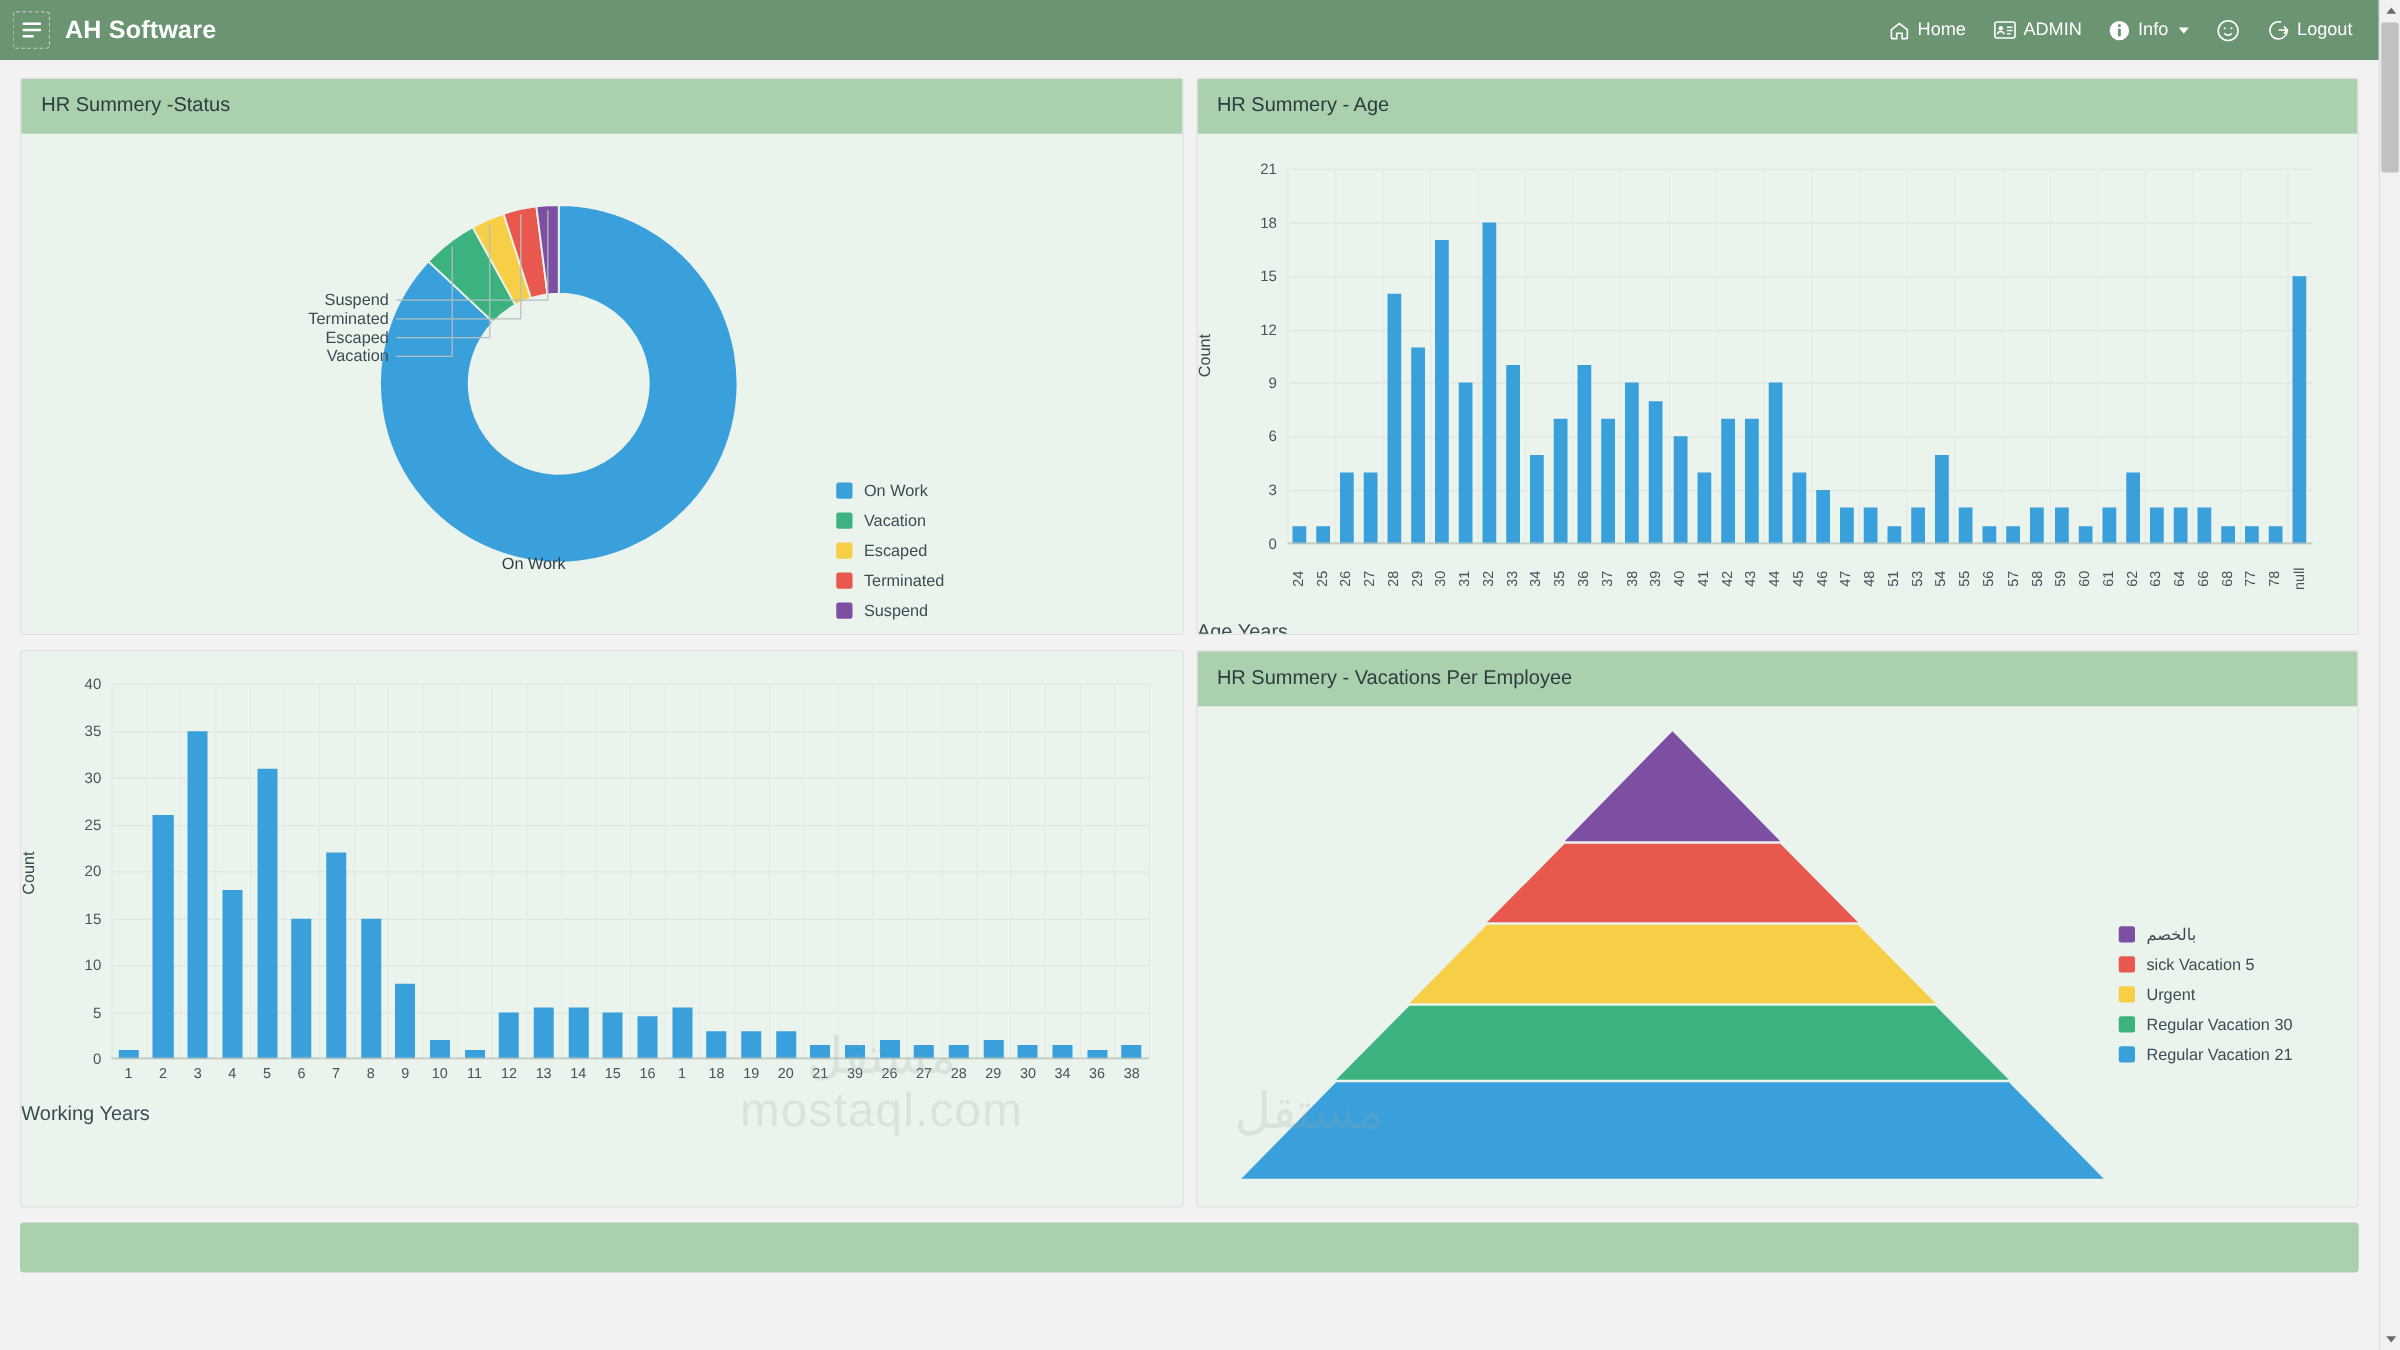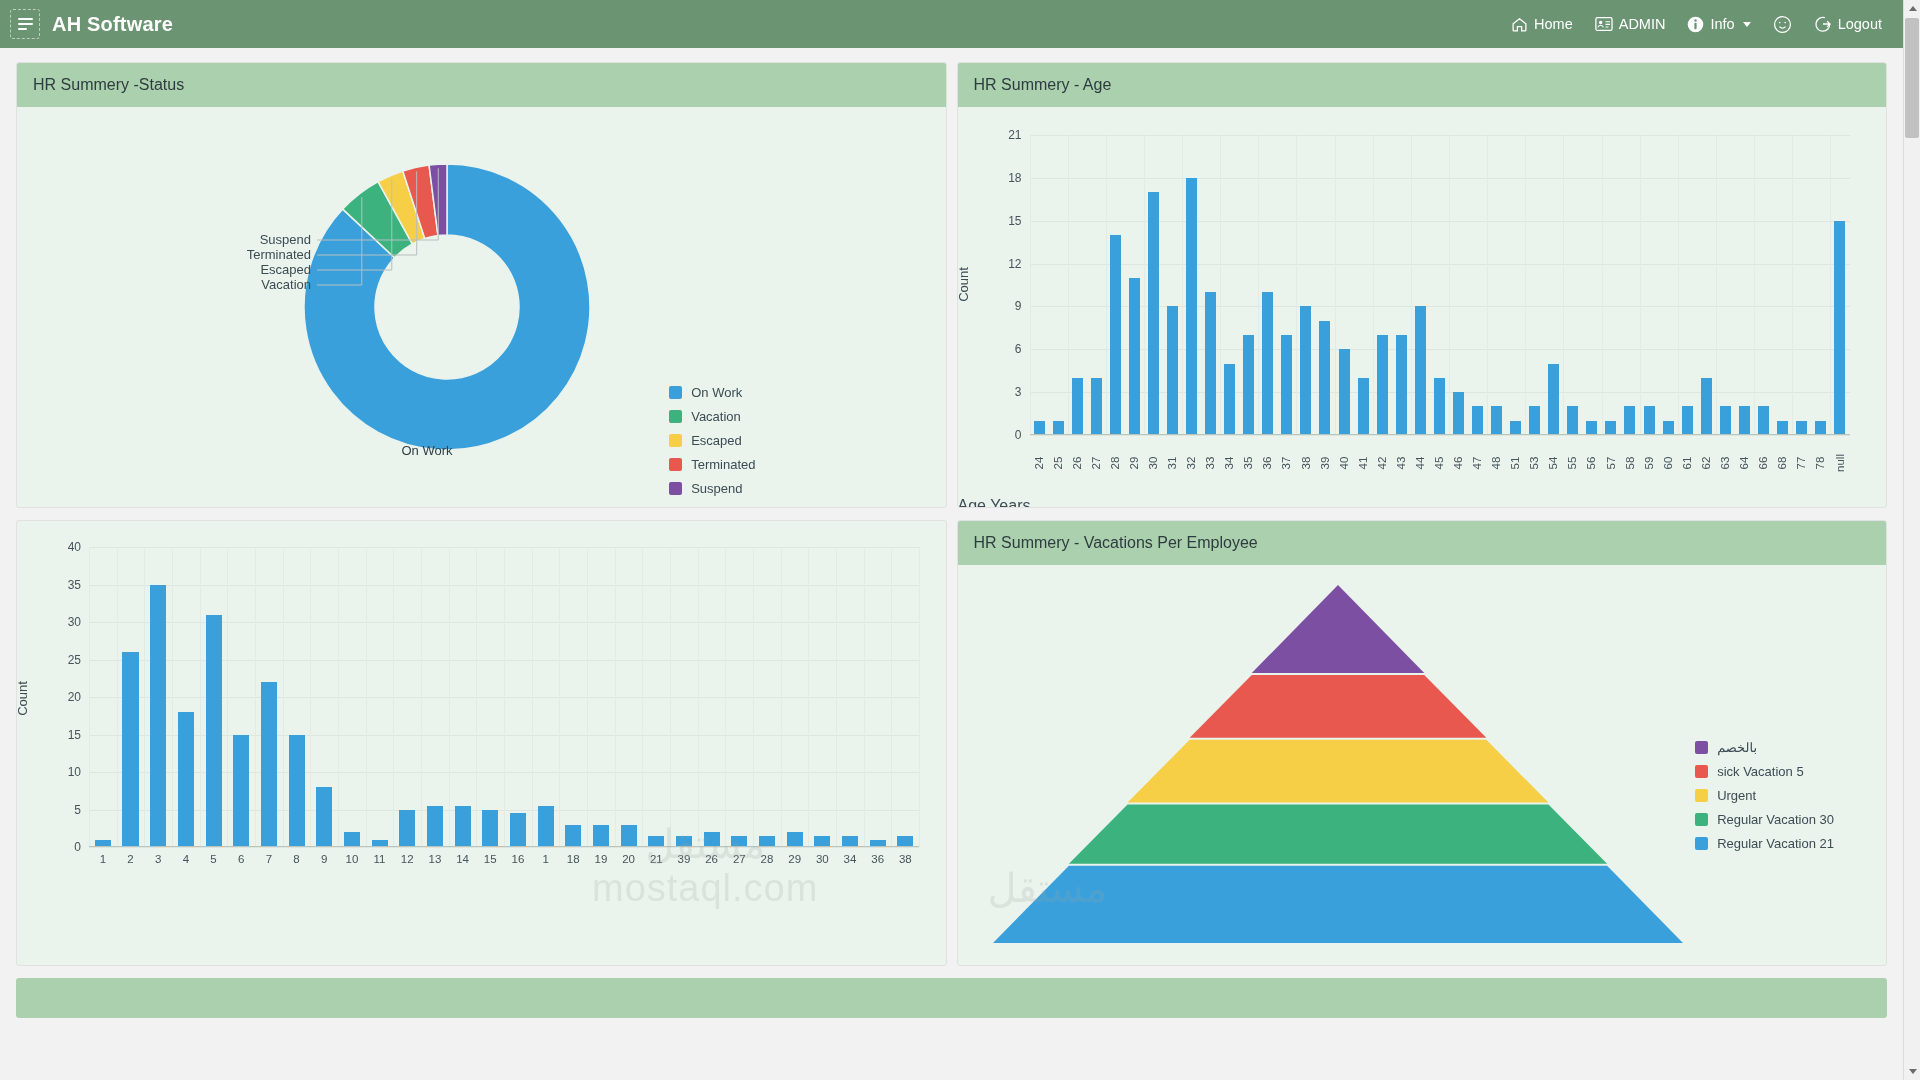"Working Years" div.axis-title { html: none -> <div>Working Years</div> }
